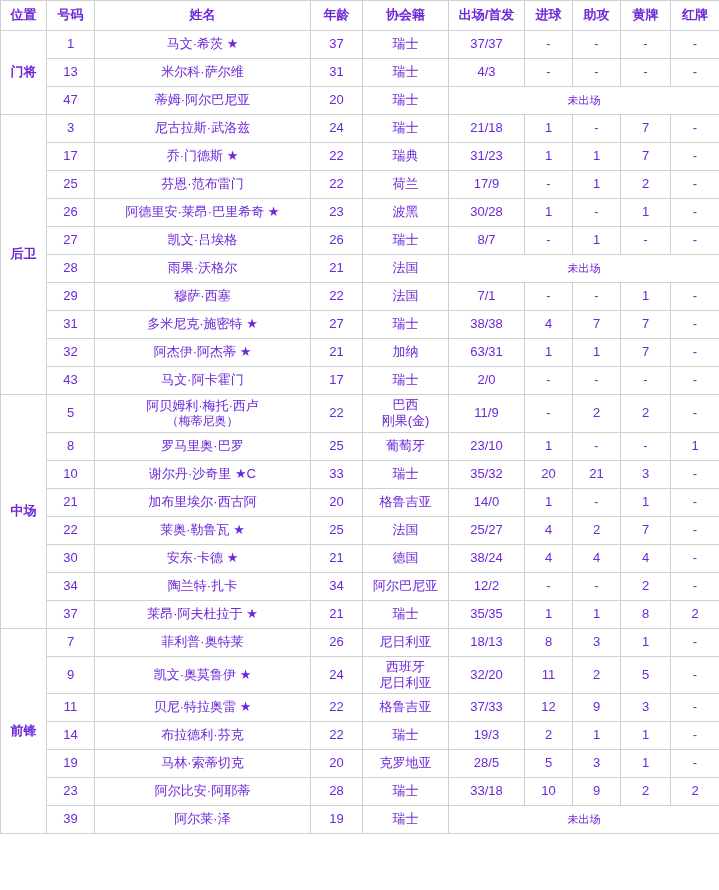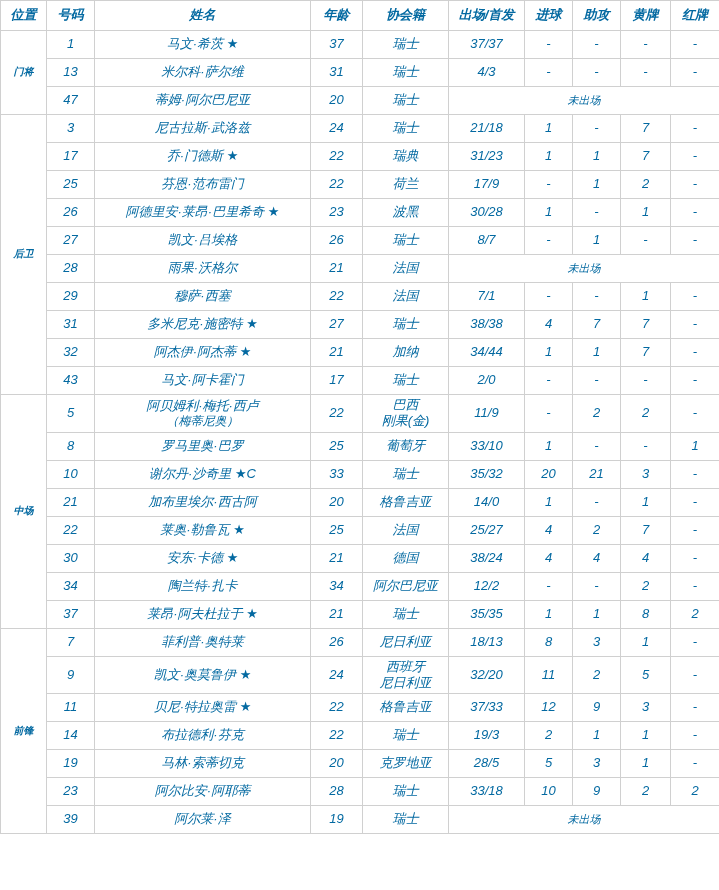"位置" table.squad { color: #0369a1 -> #6d28d9; font-style: italic -> none }
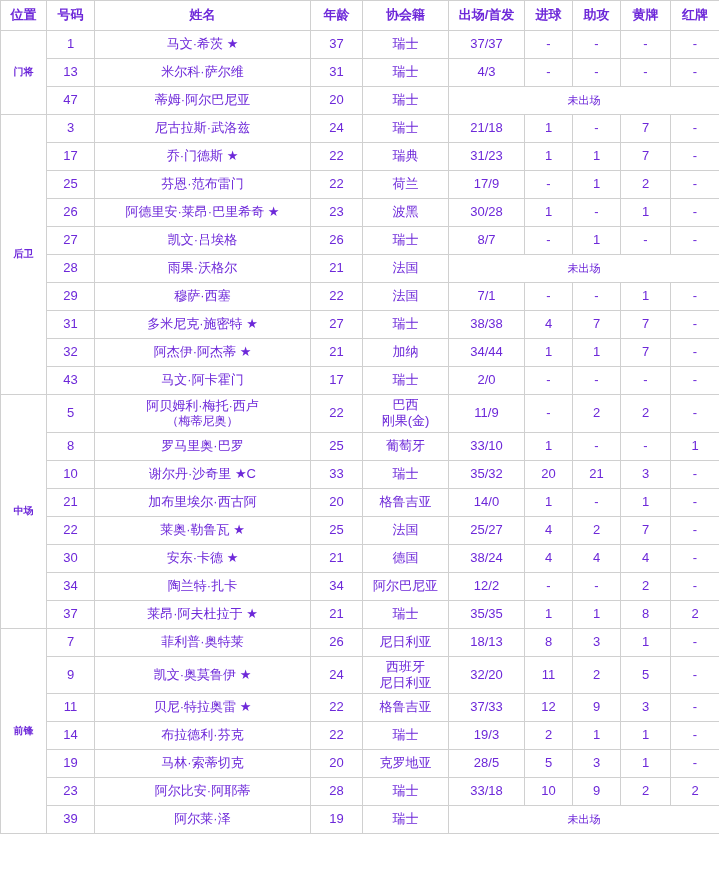"门将" td.pos-cell { font-size: 10px -> 13px }
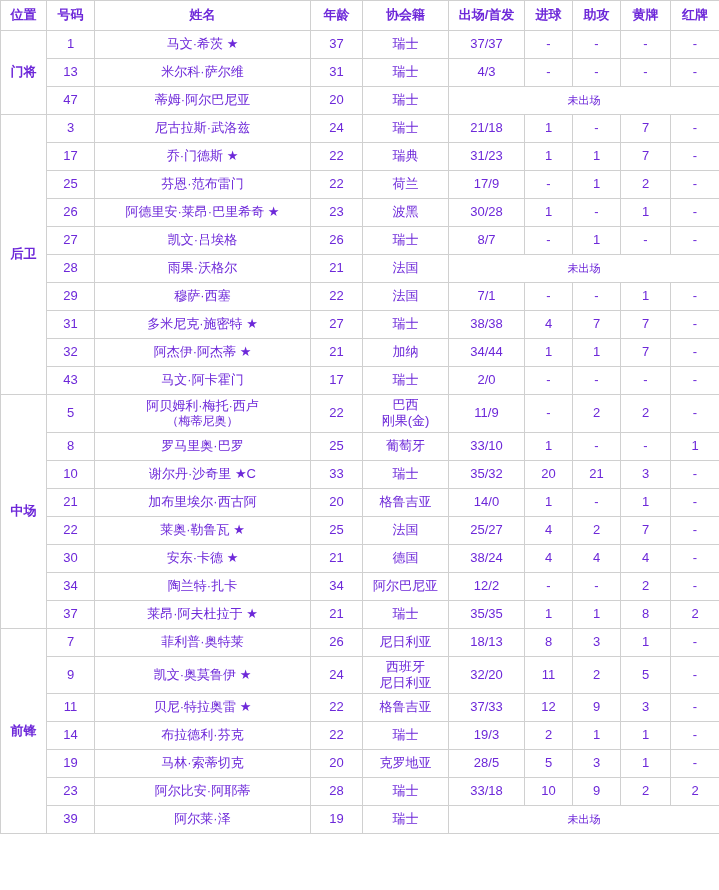"34/44" td { text: 34/44 -> 63/31 }
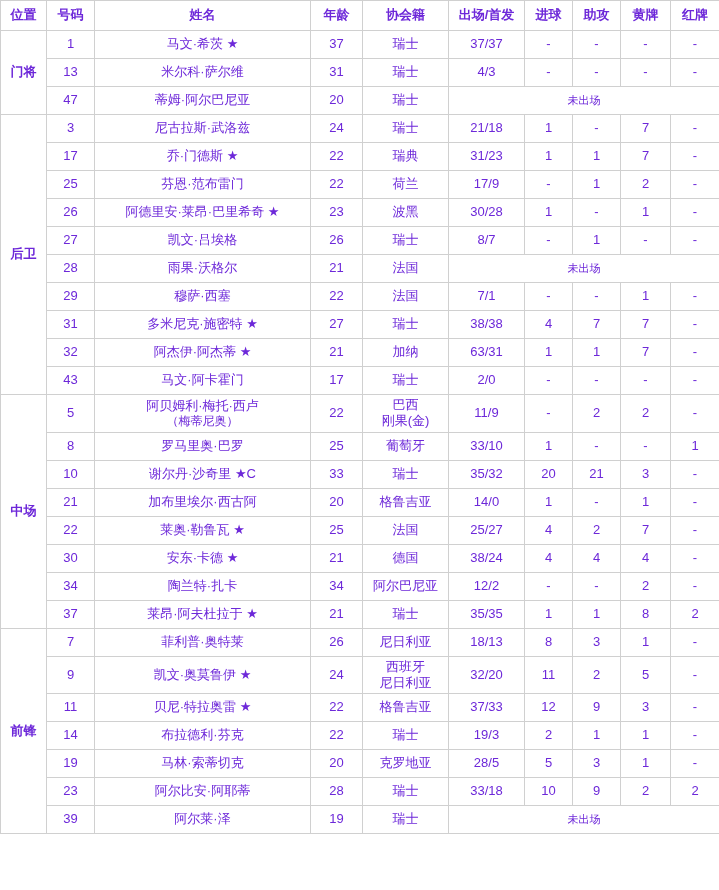"33/10" td { text: 33/10 -> 23/10 }
